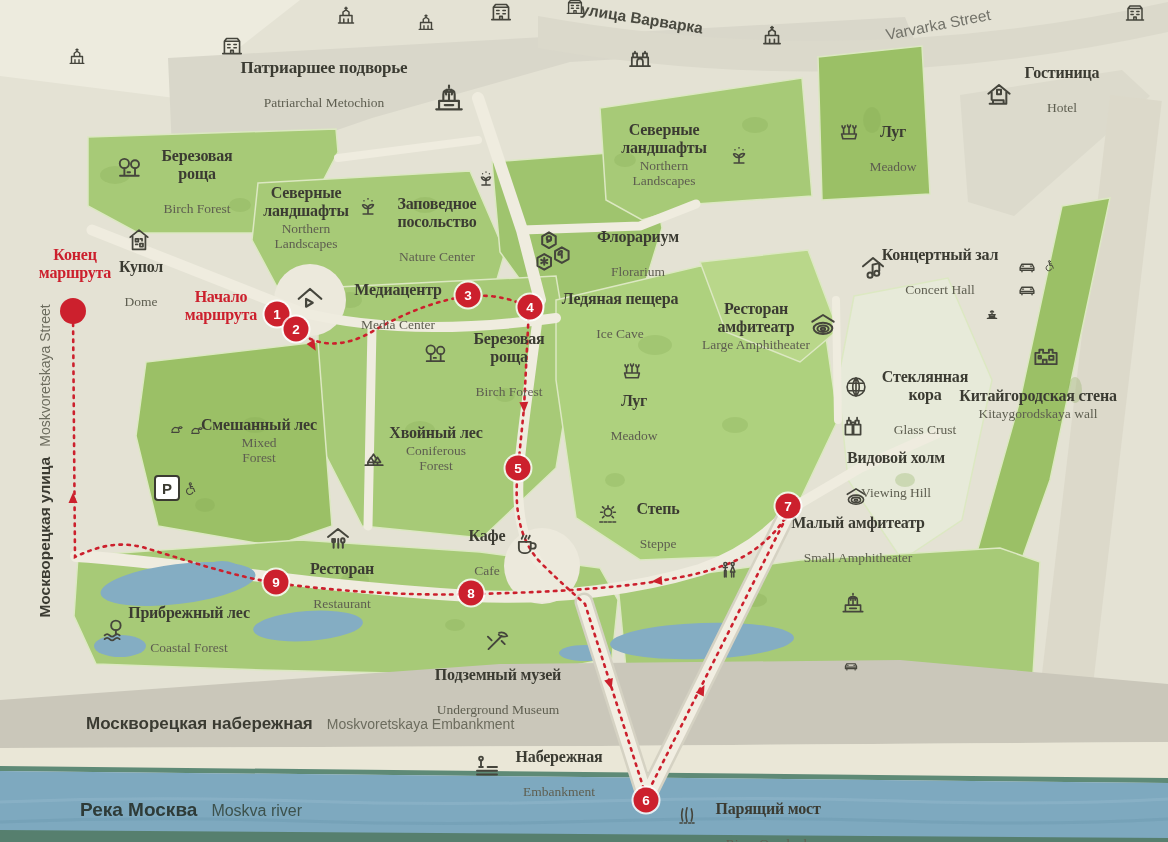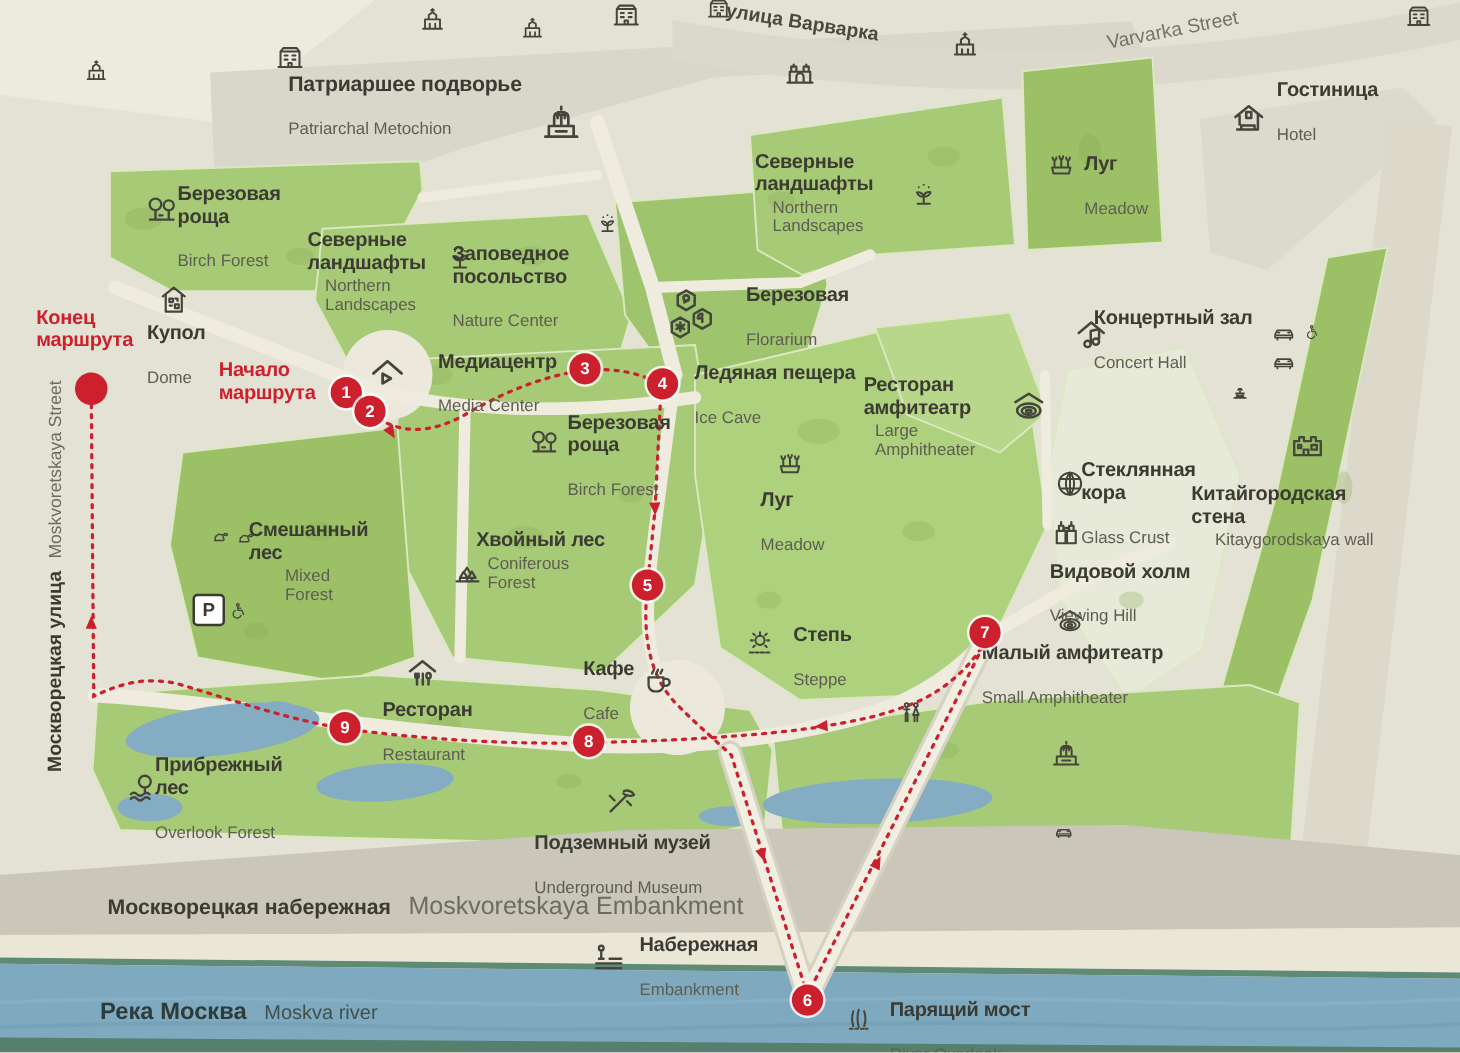"Патриаршее подворье" .poi { font-family: none -> Liberation Serif, serif; text-align: left -> center }
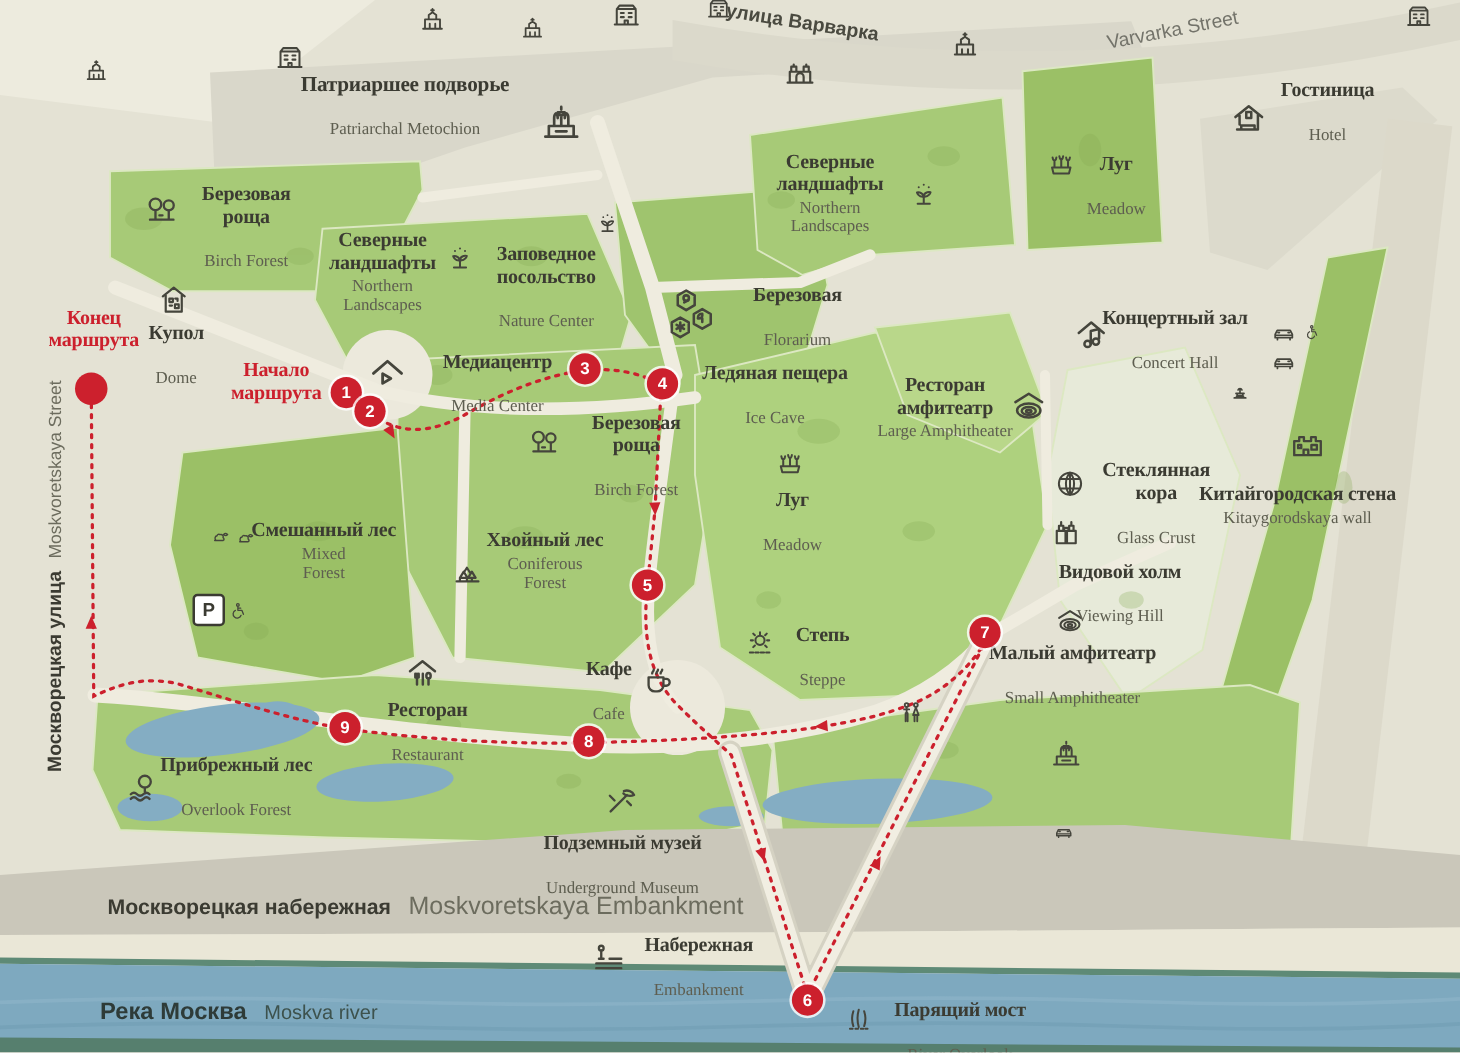"Березовая" div.ru { text: Березовая -> Флорариум }
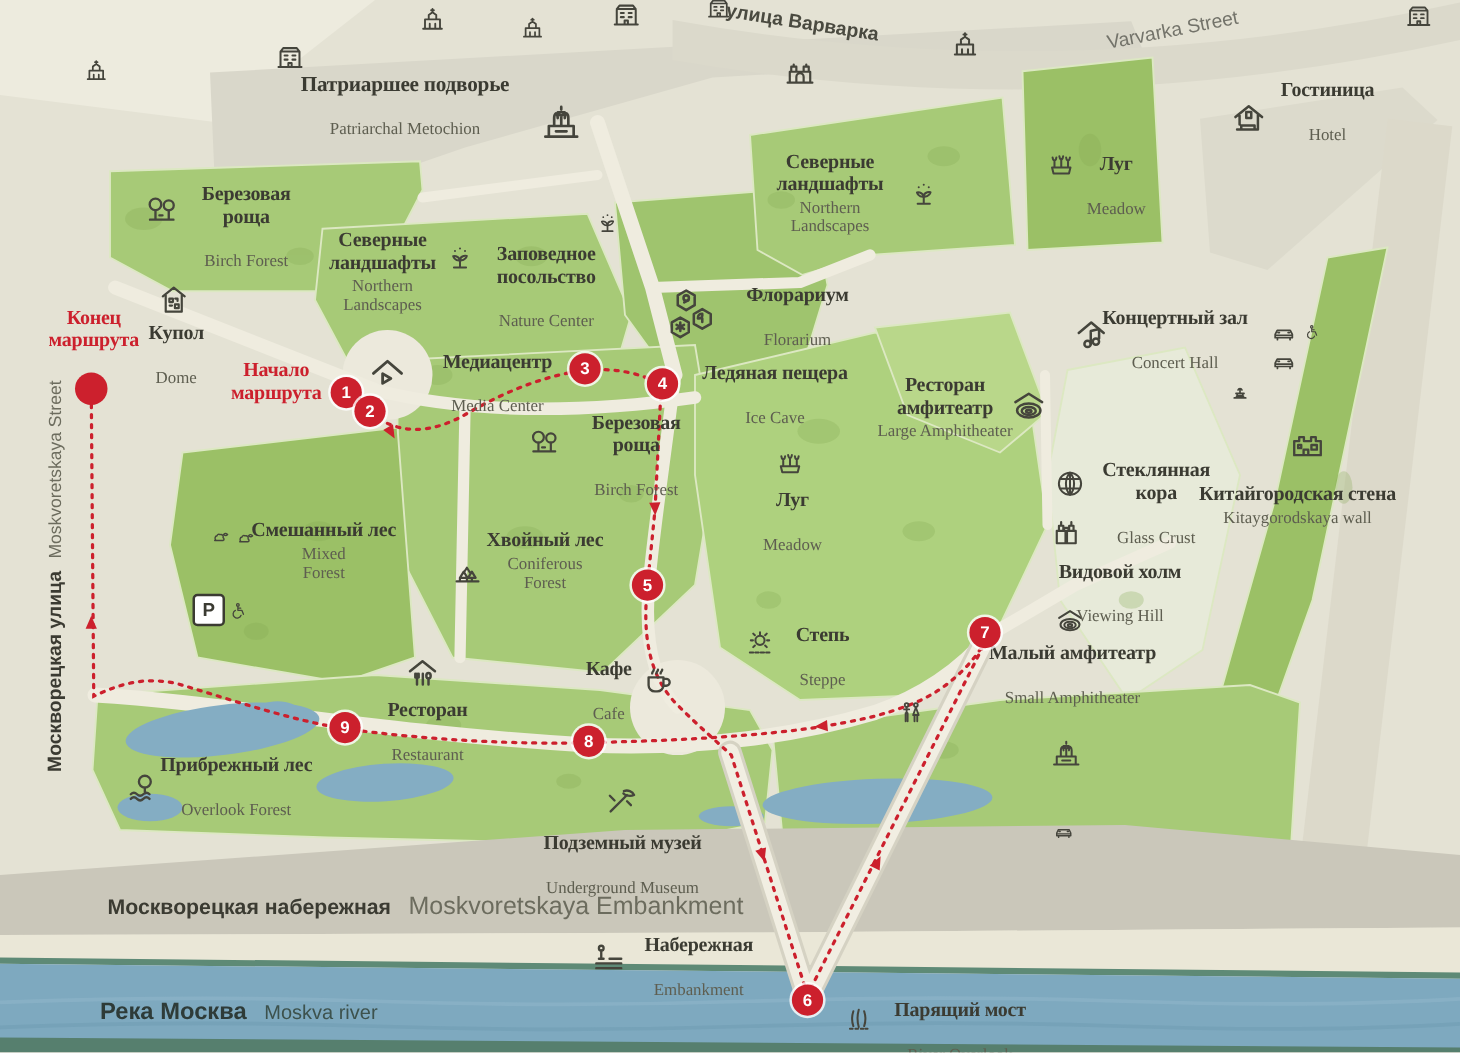"Overlook Forest" div.en { text: Overlook -> Coastal }
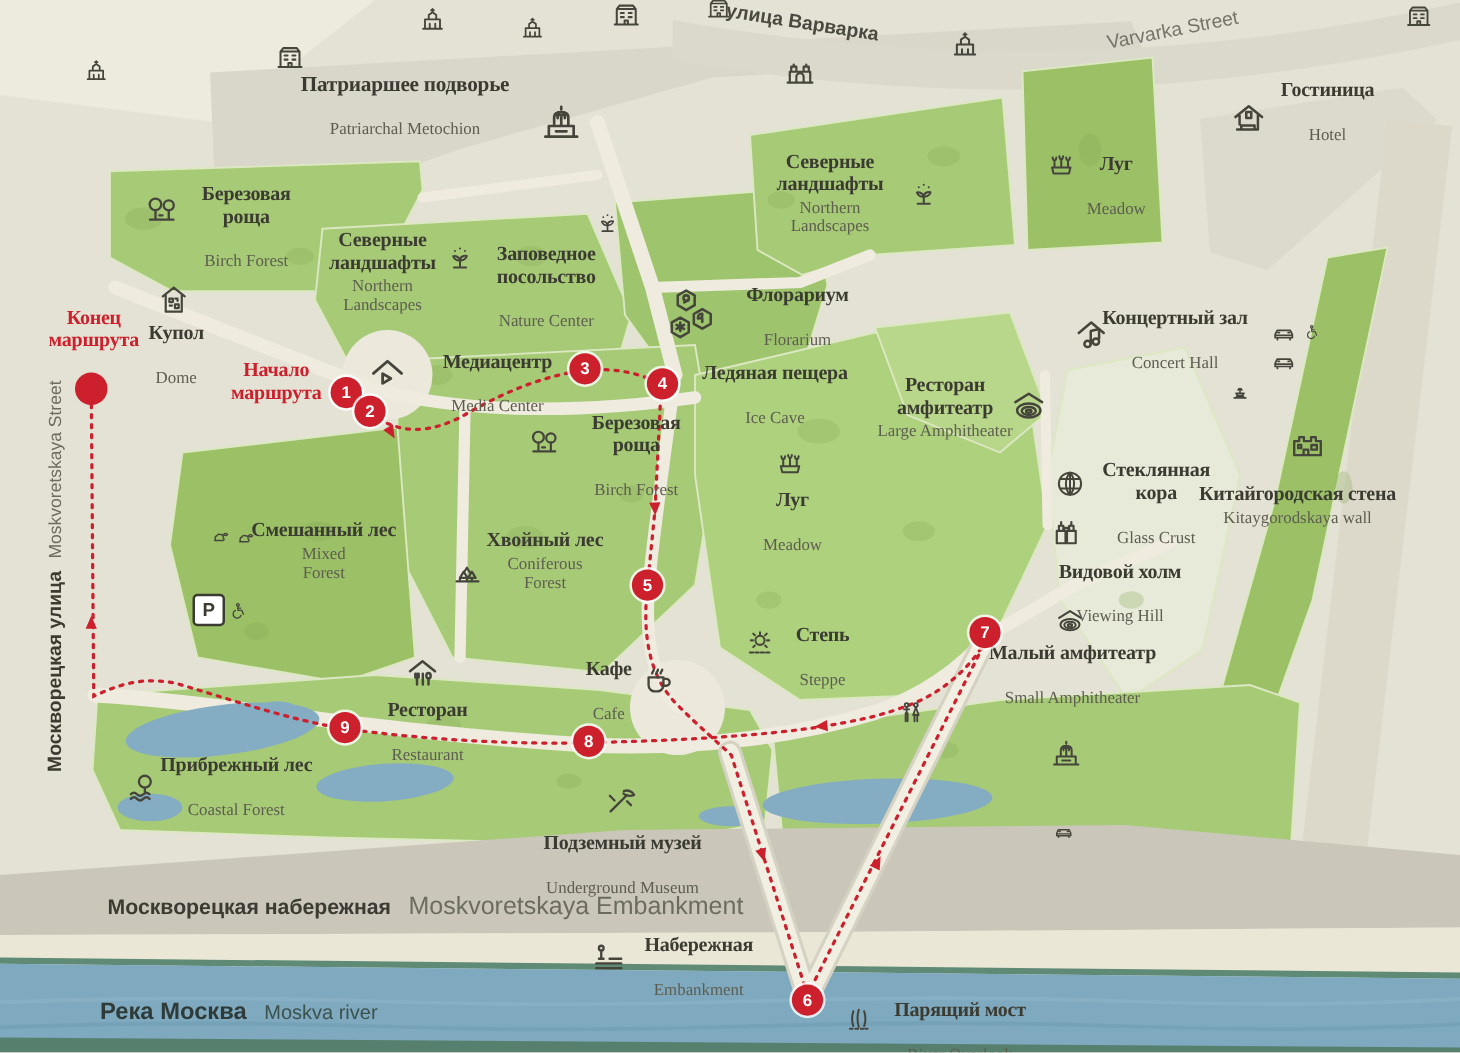"Moskvoretskaya Embankment" .emb-row .en { font-size: 20px -> 14px }
